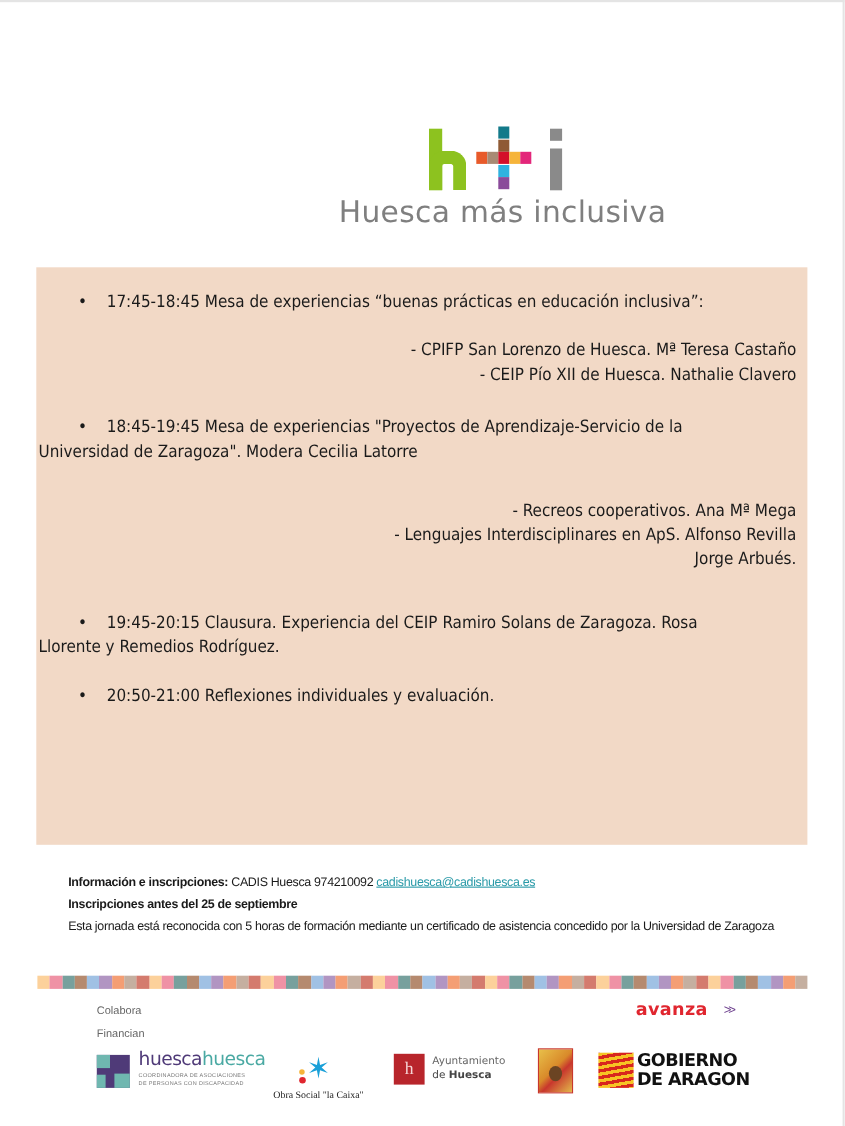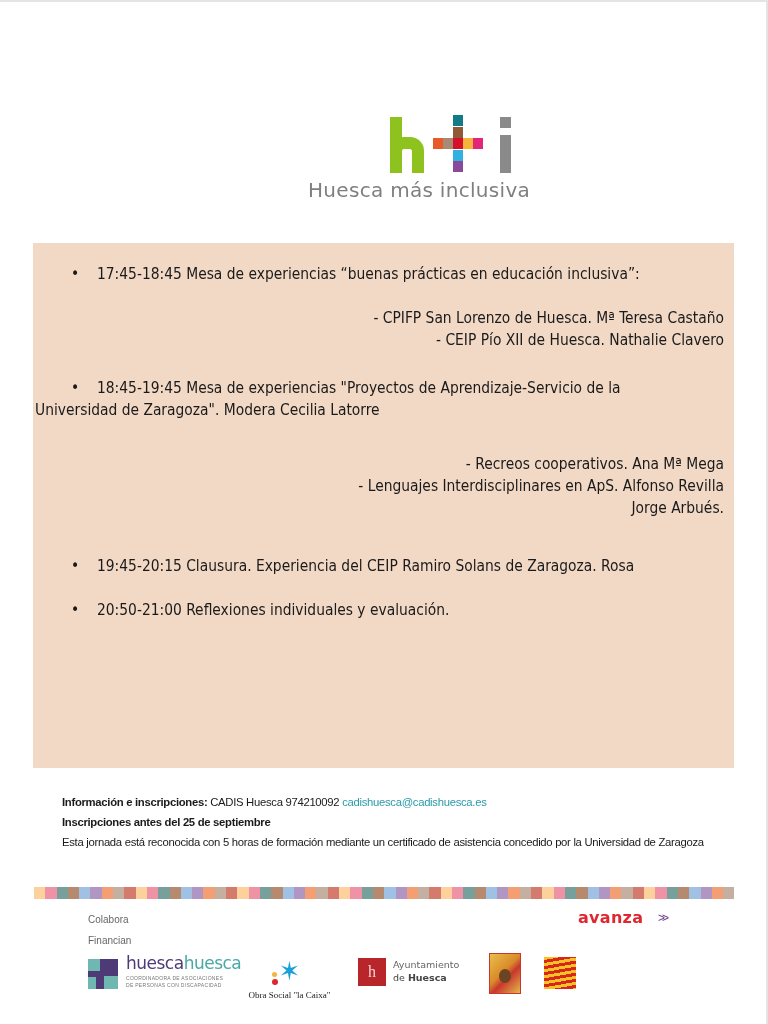"Huesca más inclusiva" .logo-text { font-size: 20px -> 27px }
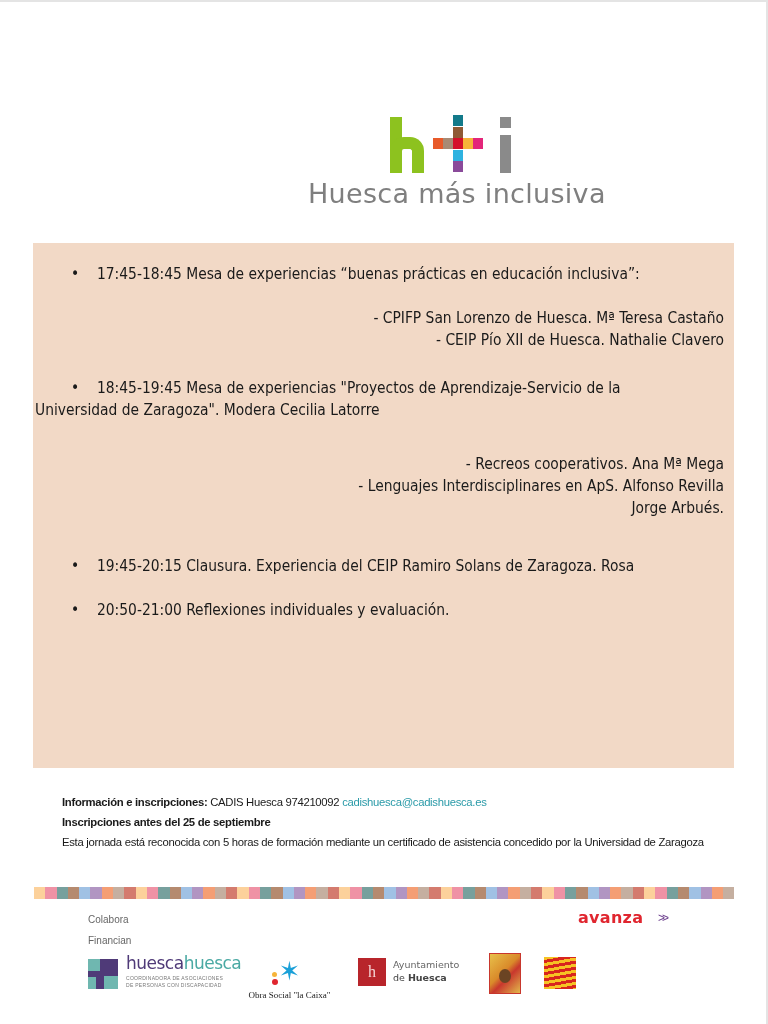"Llorente y Remedios Rodríguez." span.cont { html: none -> <span>Llorente y Remedios Rodríguez.</span> }
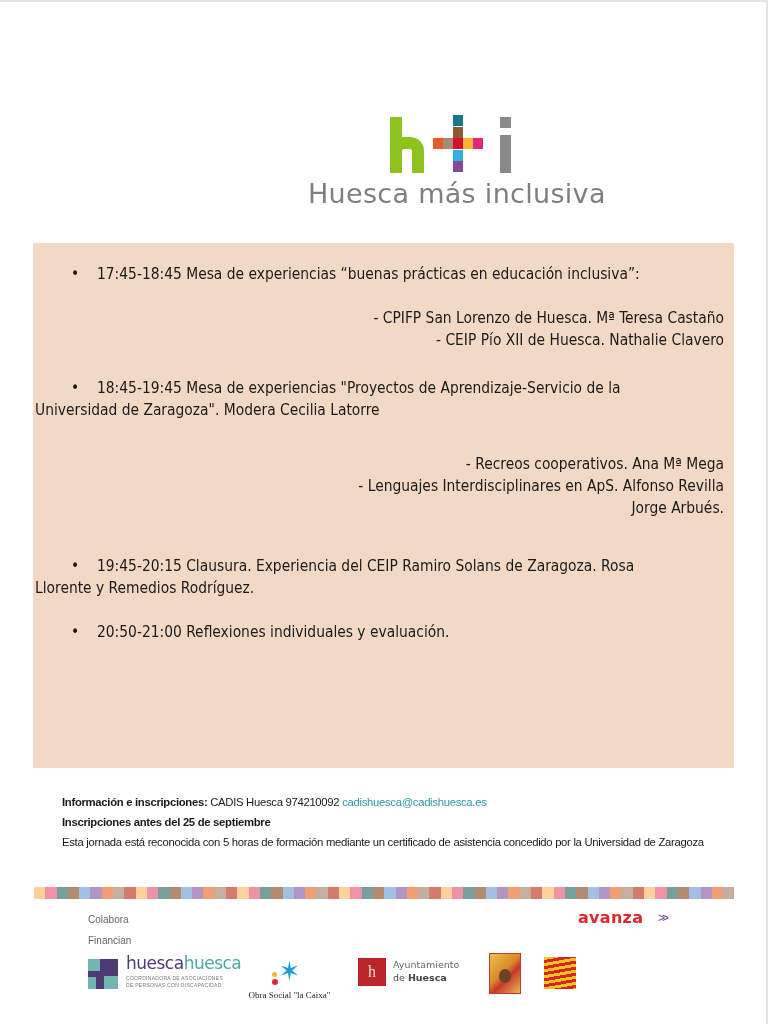"cadishuesca@cadishuesca.es" .info a { text-decoration: none -> underline }
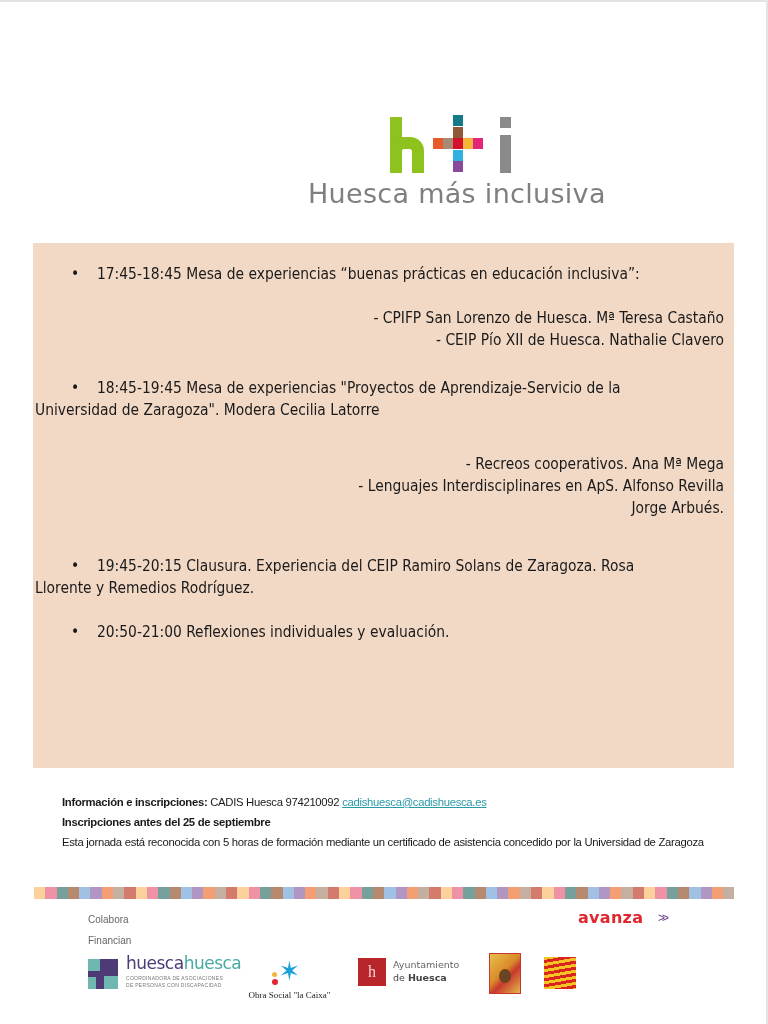"GOBIERNO" div.t { html: none -> <div><span>GOBIERNO</span><br><span>DE ARAGON</span></div> }
